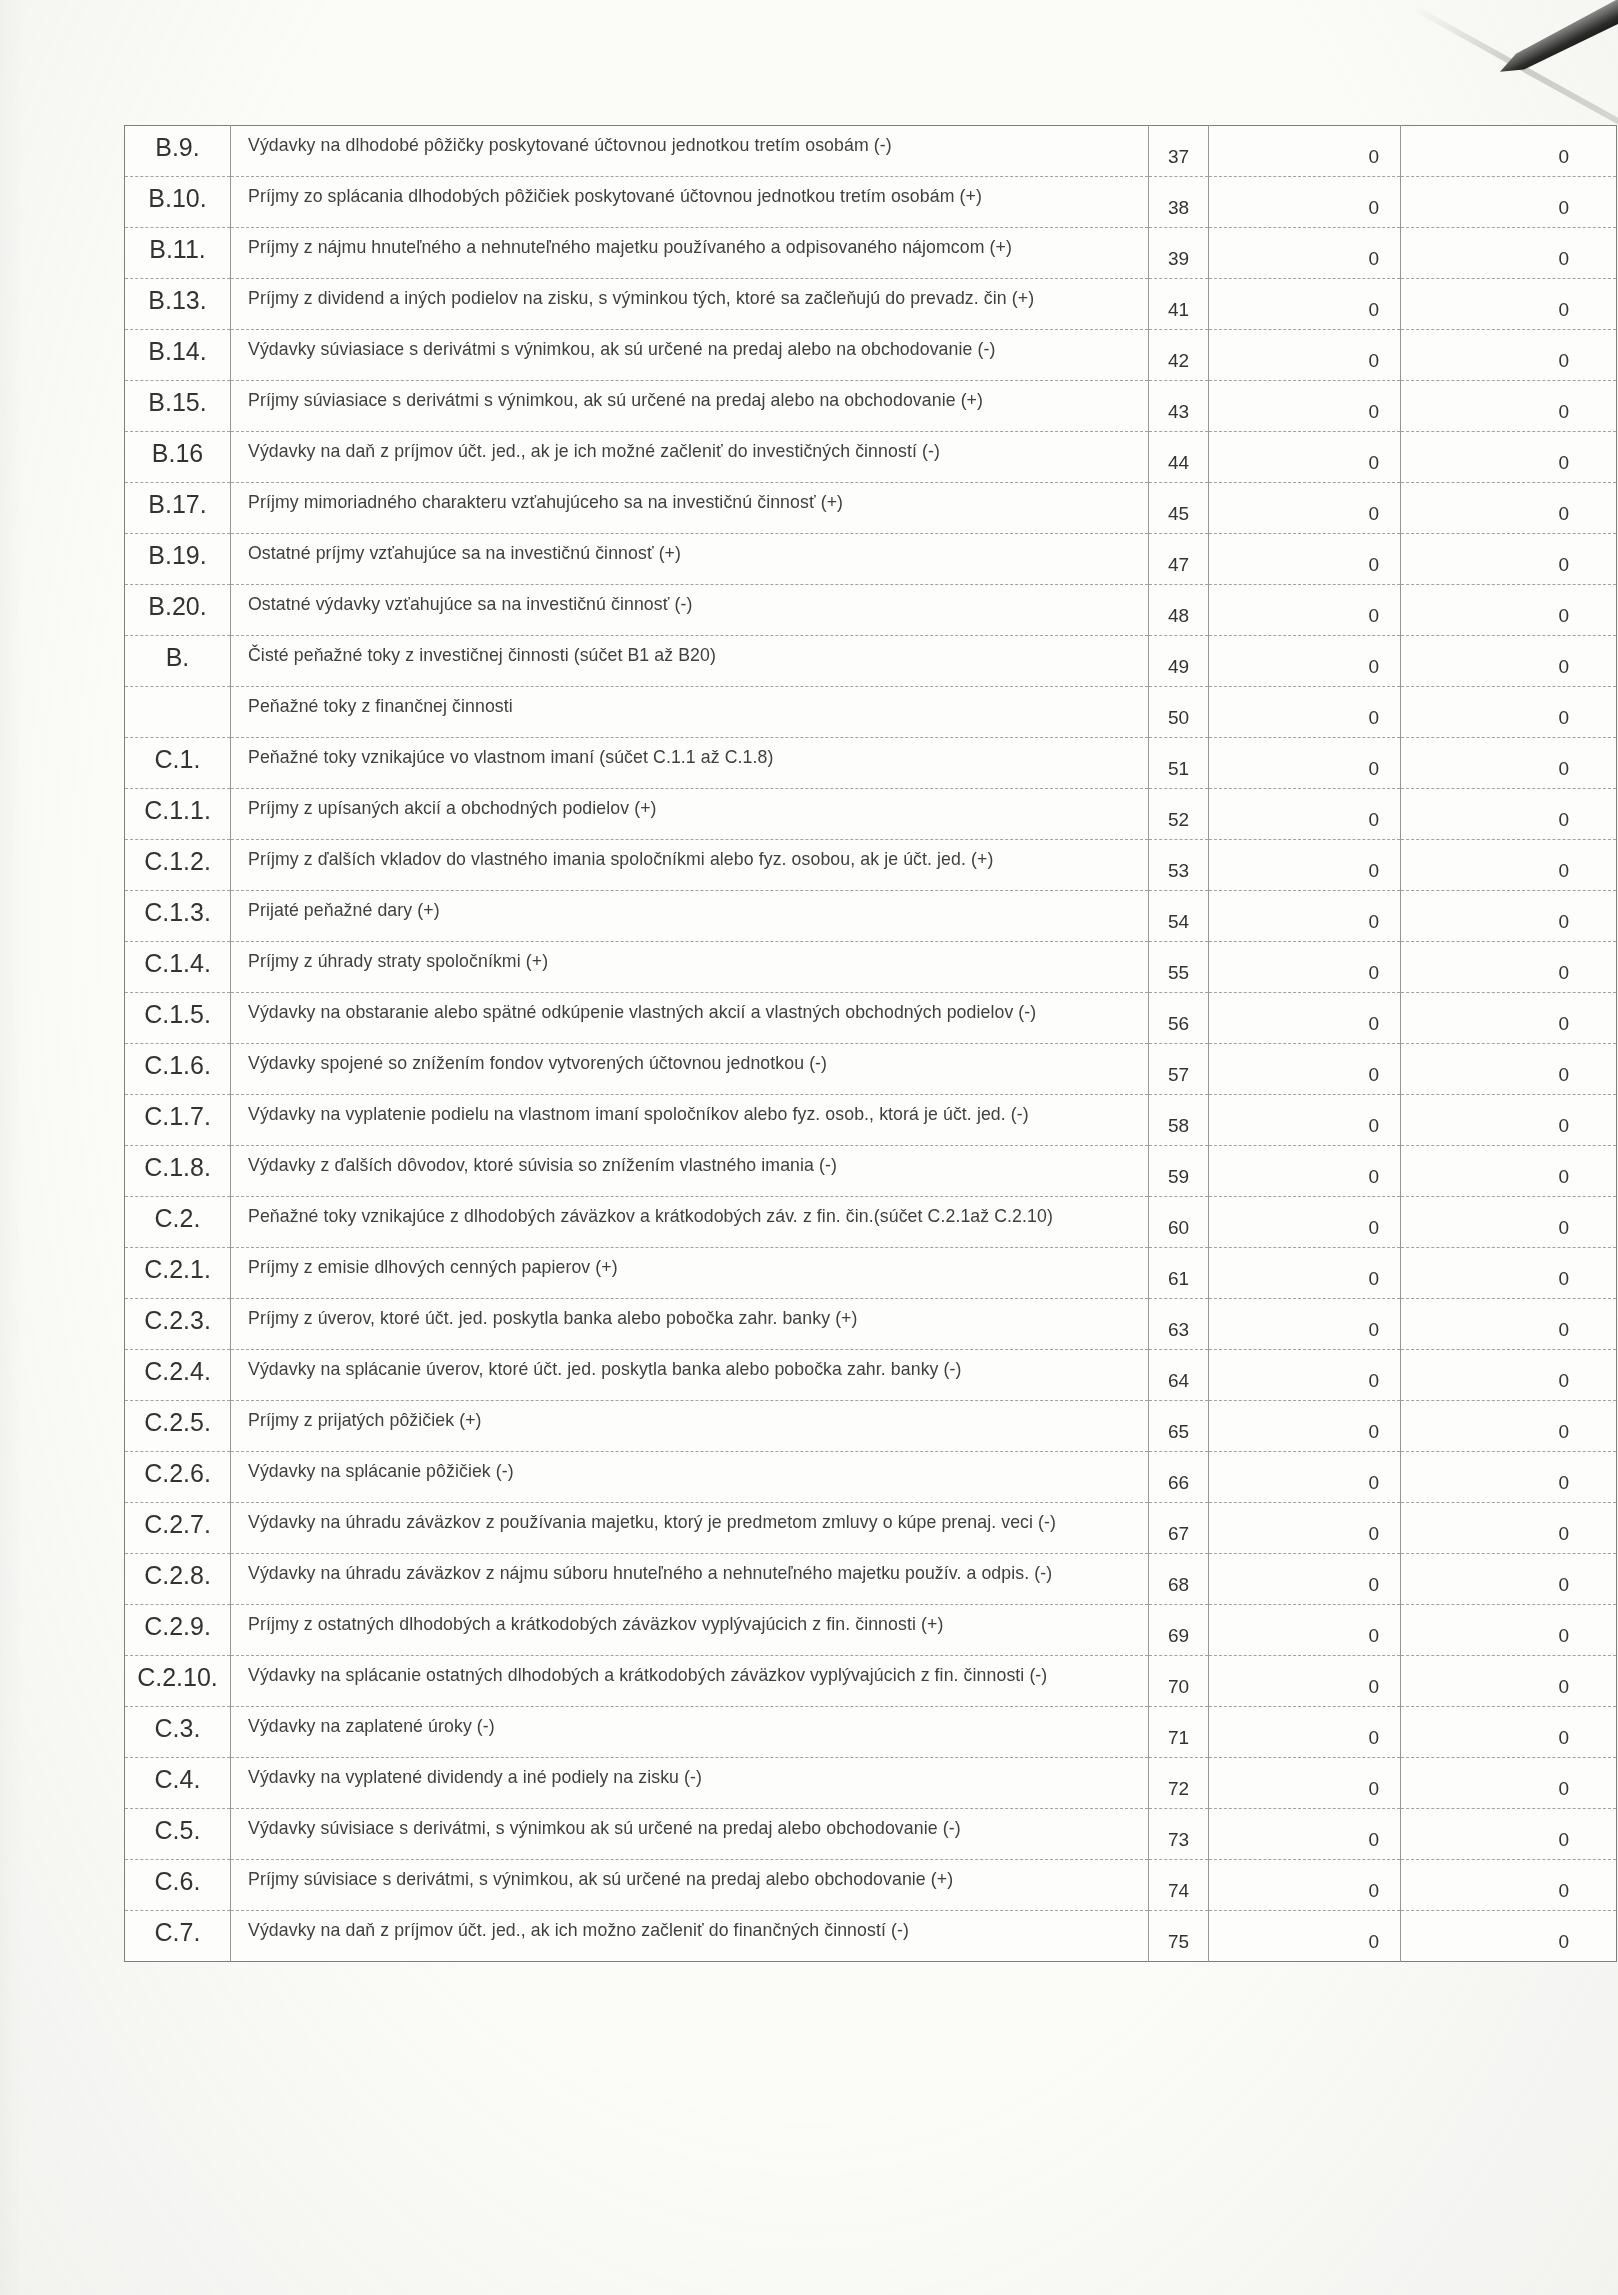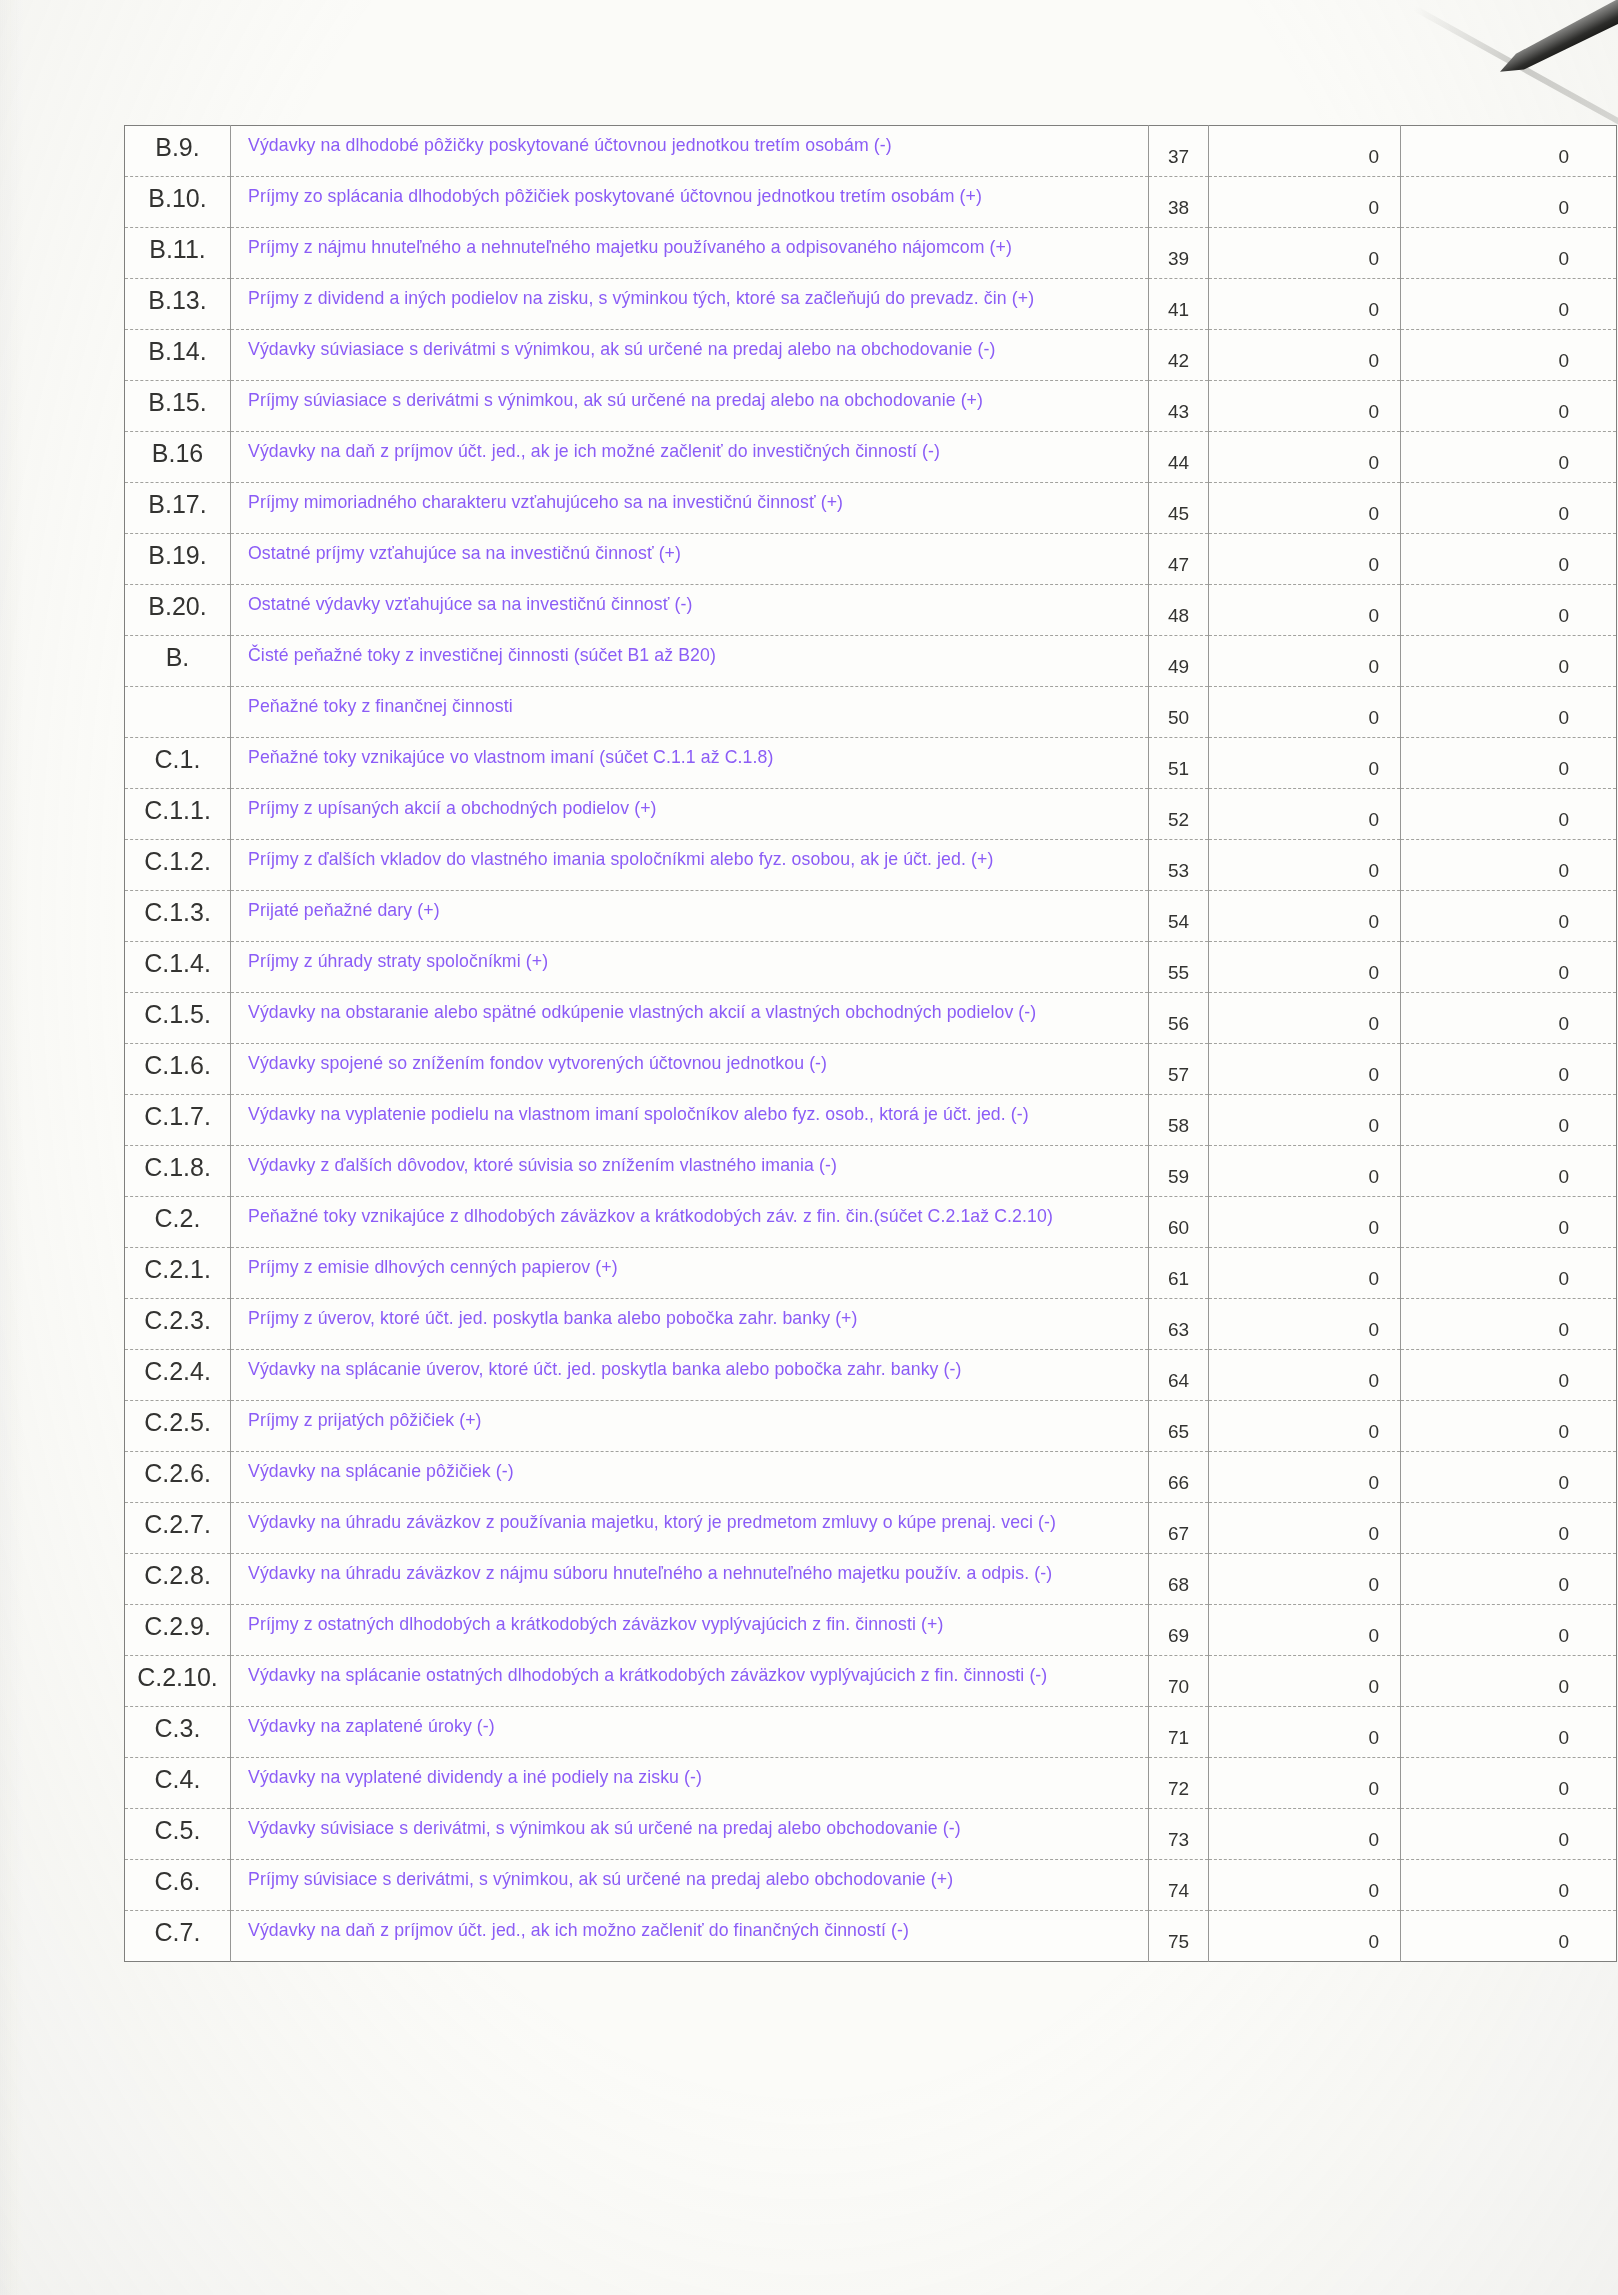"Výdavky na dlhodobé pôžičky poskytované" td.cell-desc { color: #8b5cf6 -> #404040 }
